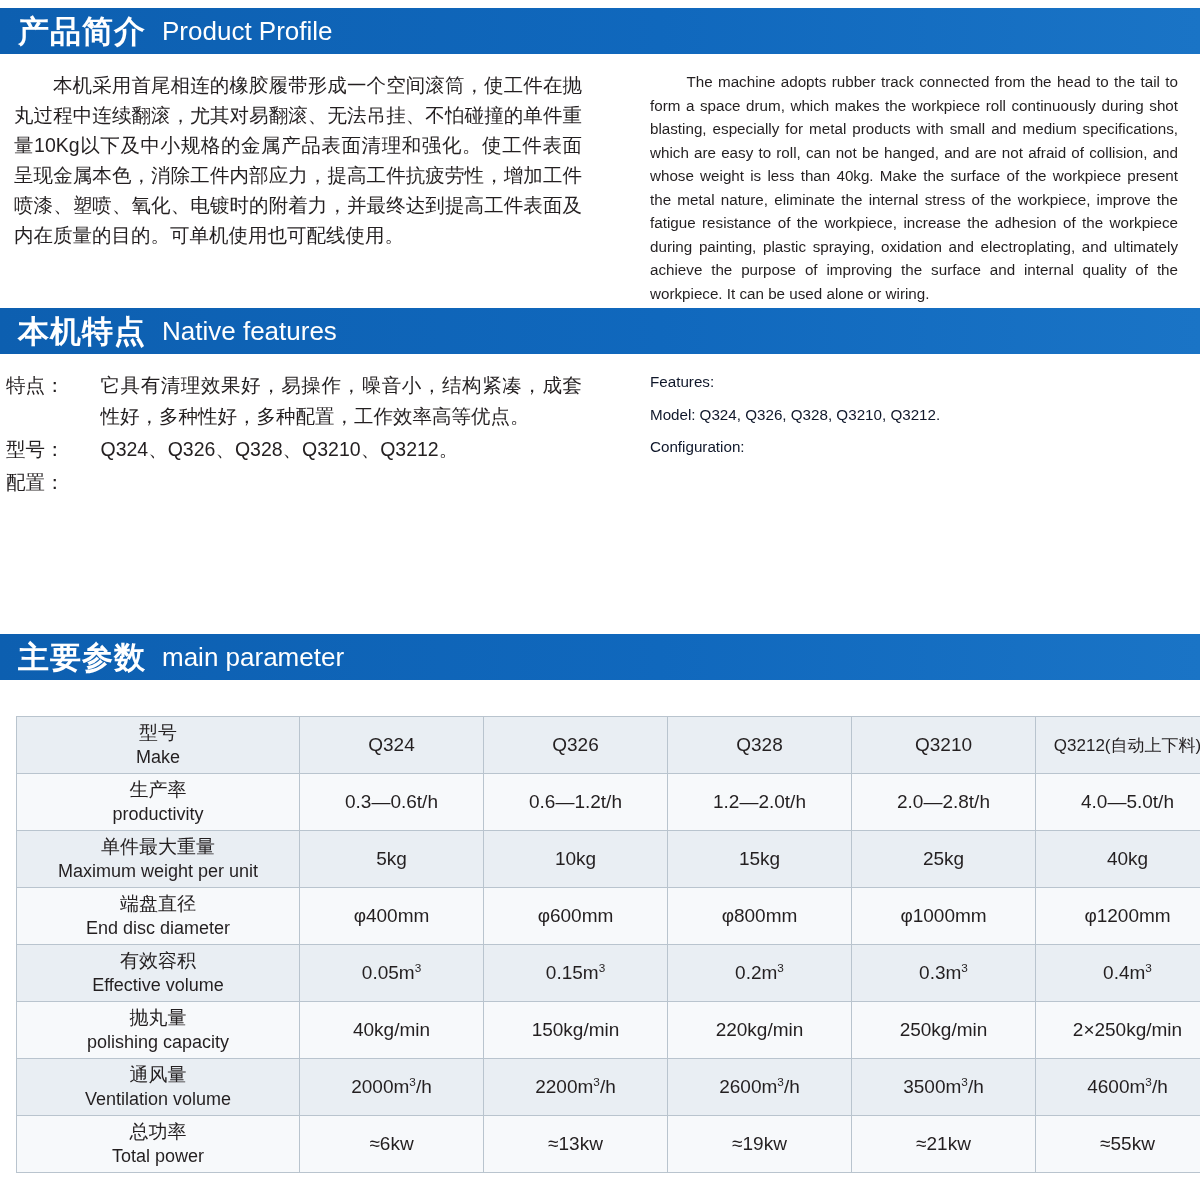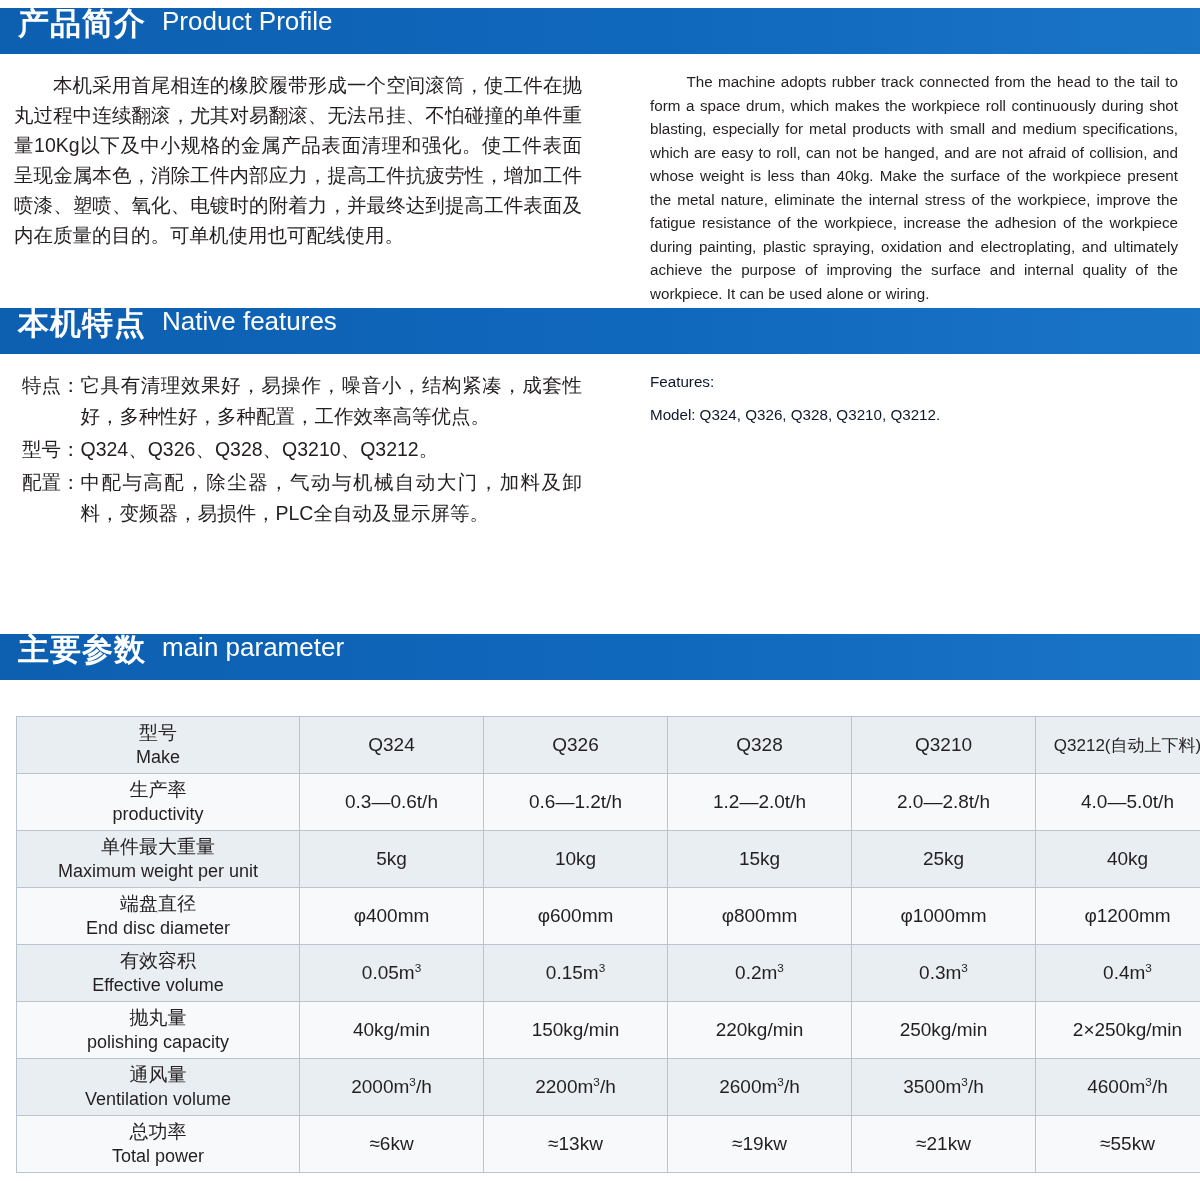"产品简介" .section-bar { align-items: flex-start -> center }
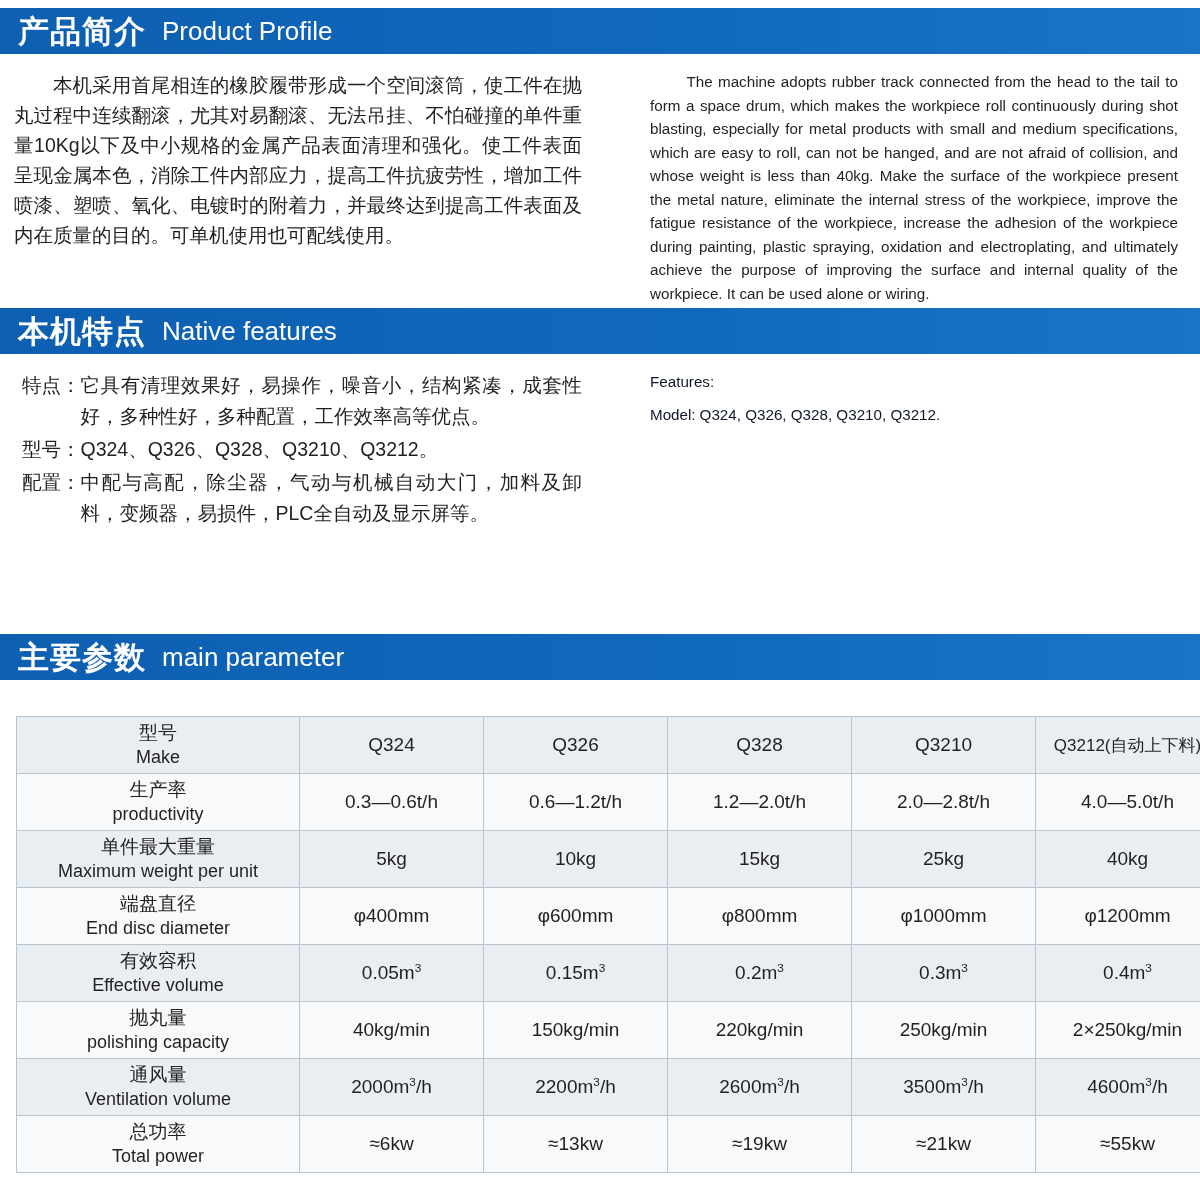"特点：" div.col-cn { padding-left: 22px -> 6px }
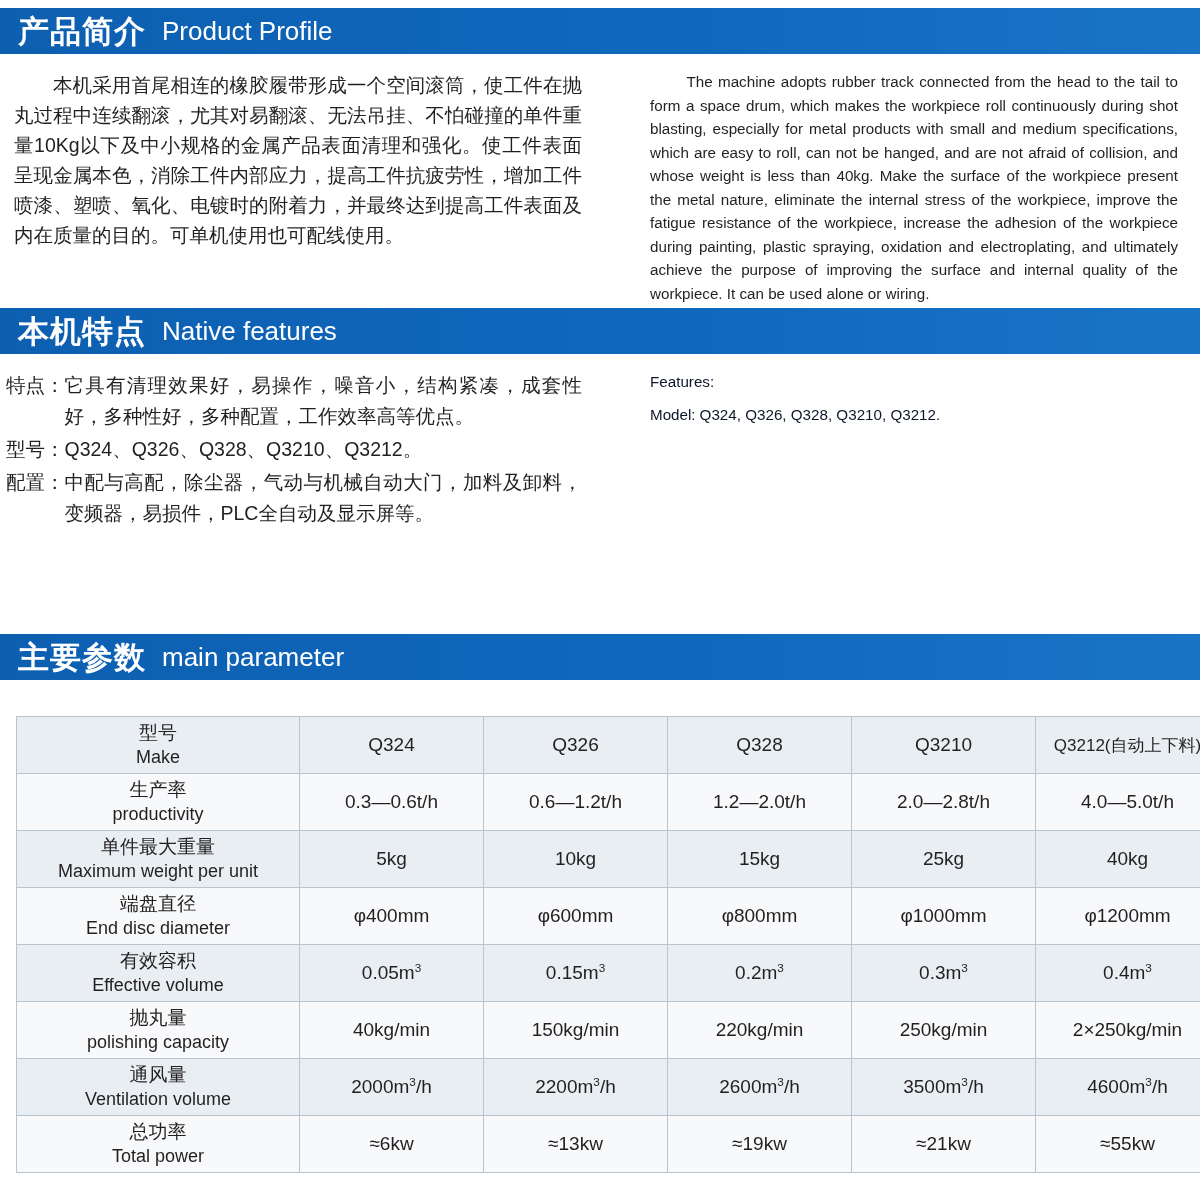"它具有清理效果好，易操作，噪音小，结构紧凑，成套性好，多种性好，多种配置，工作效" .feat-cn-row .val { margin-left: none -> 36px }
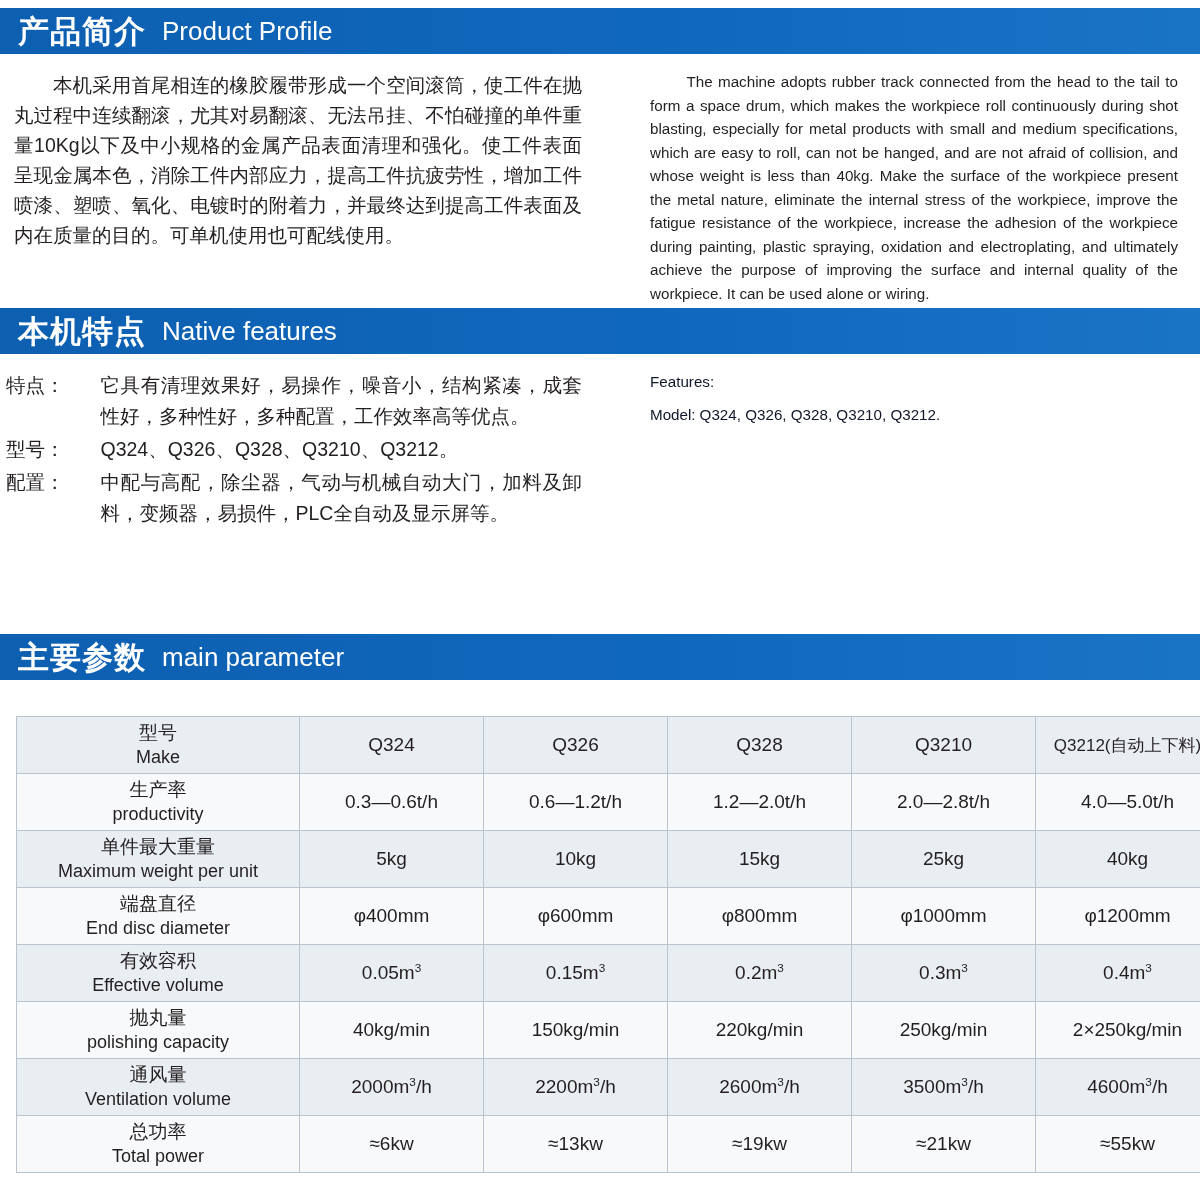"Configuration:" span.lbl { html: none -> <span>Configuration:</span> }
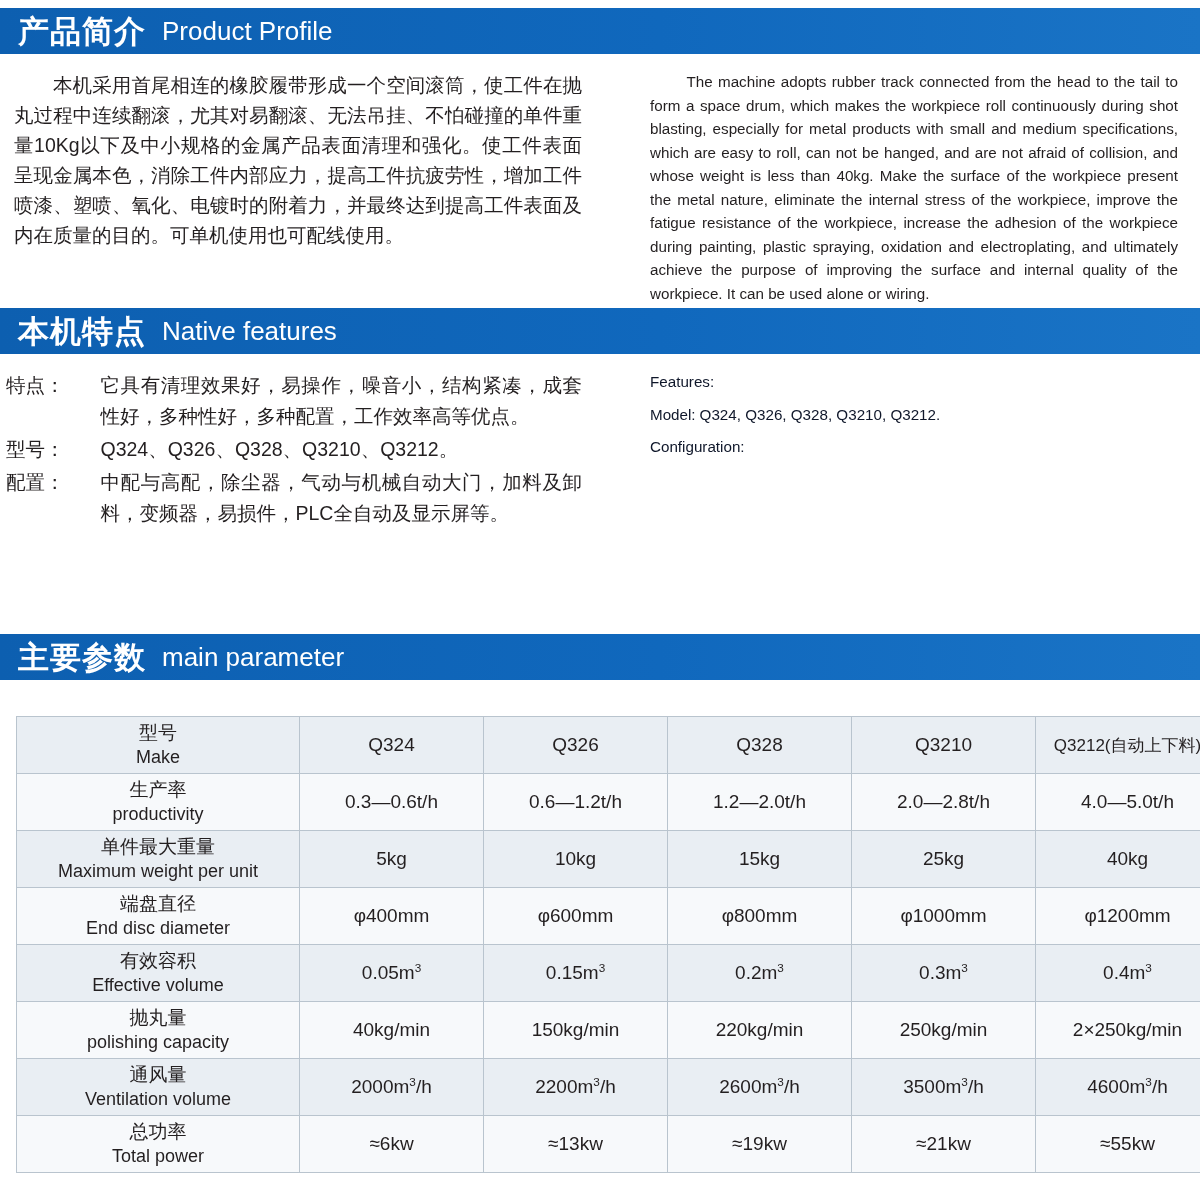"中配与高配，除尘器，气动与机械自动大门，加料及卸料，变频器，易损件，PLC全自动" span.val { html: <span>中配与高配，除尘器，气动与机械自动大门，加料及卸料，变频器，易损件，PLC全自动及显示屏等。</span> -> none }
